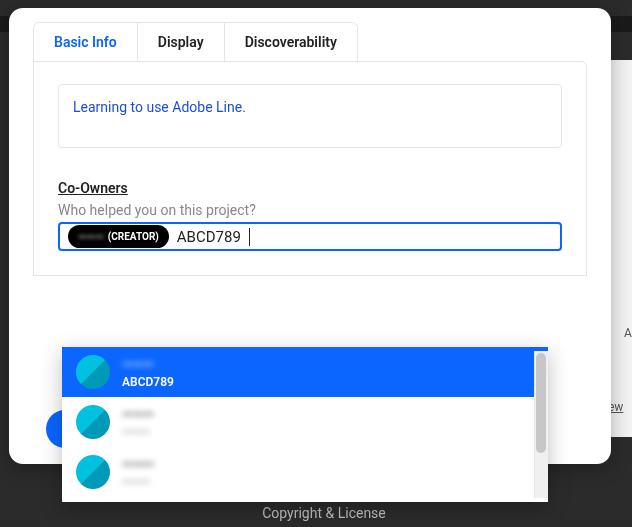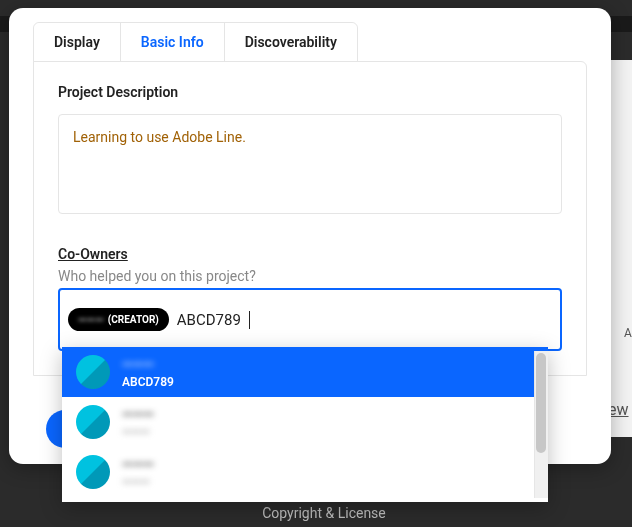"Display" div.tab { order: before "Basic Info" -> after "Basic Info" }
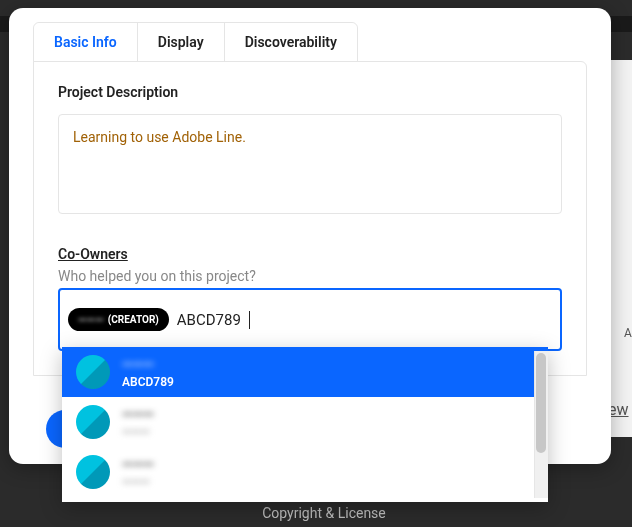"Project Description" div.section-label { html: <div>Project Description</div> -> none }
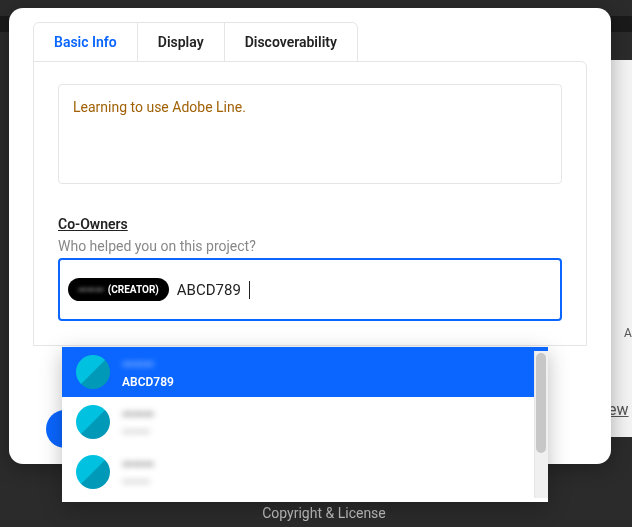"Learning to use Adobe Line." .desc-box { color: #a16207 -> #1d4ed8; height: 100px -> 64px }
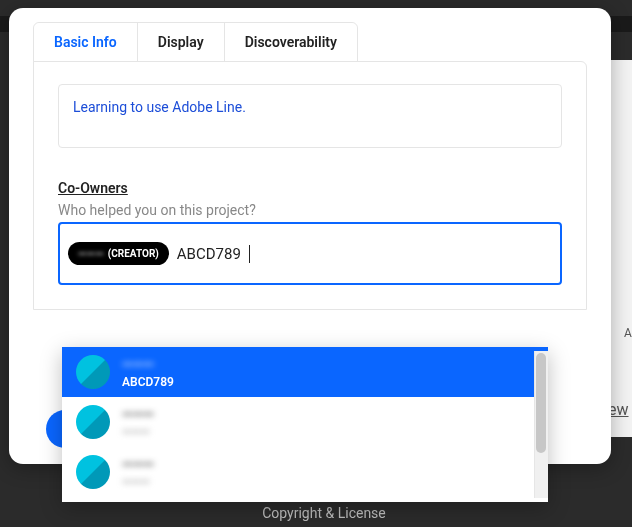"(CREATOR)" .co-input-wrap { padding: 18px 8px -> 1px 8px }
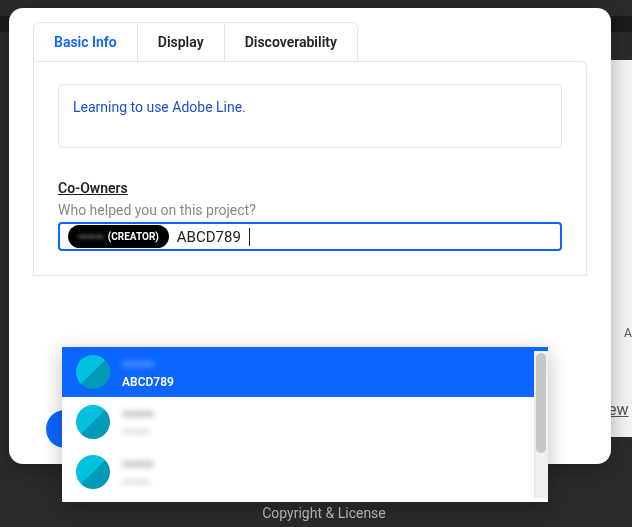"ew" .bg-text2 { font-size: 16px -> 12px }
